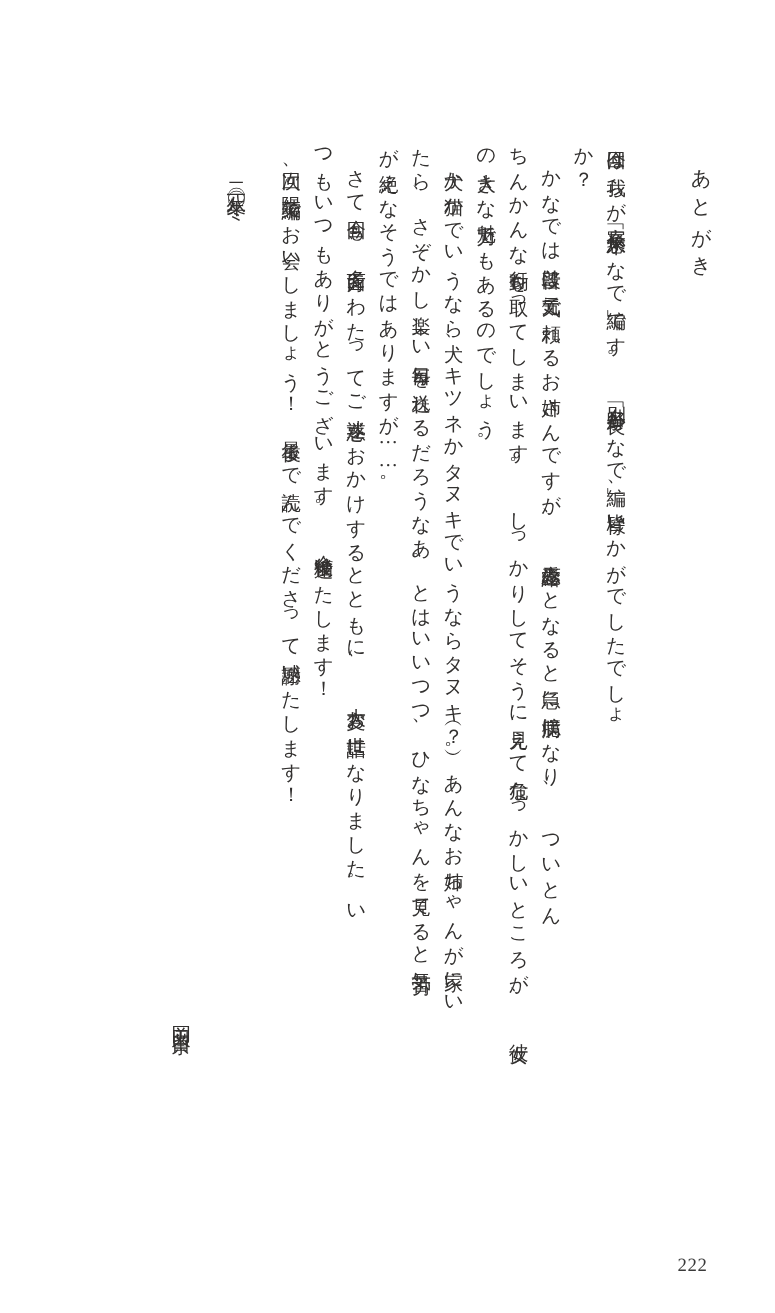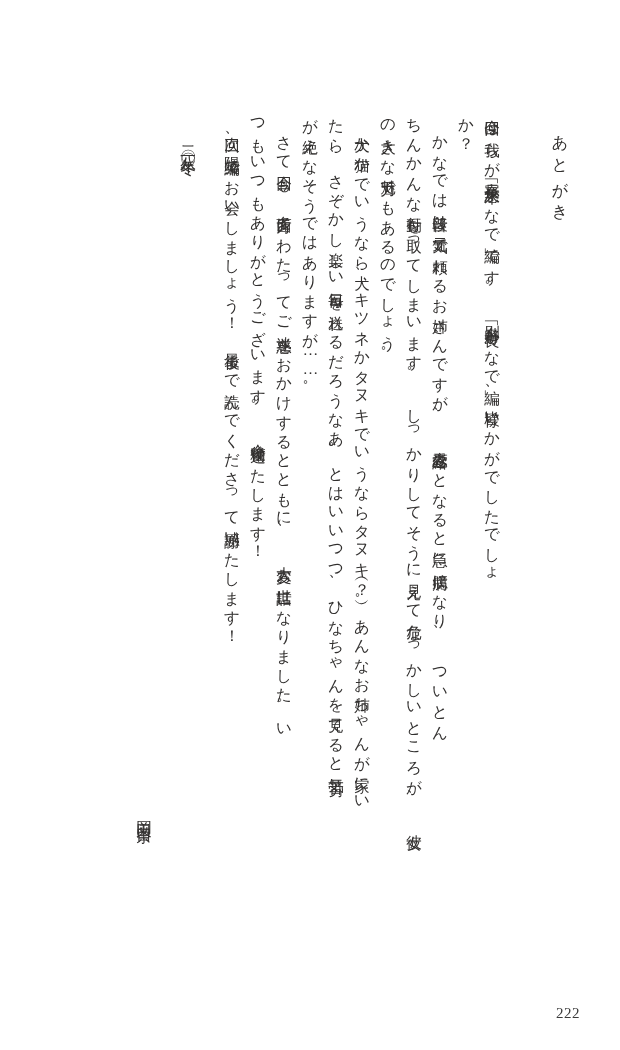"222" .page-number { right: 40px -> 54px }
